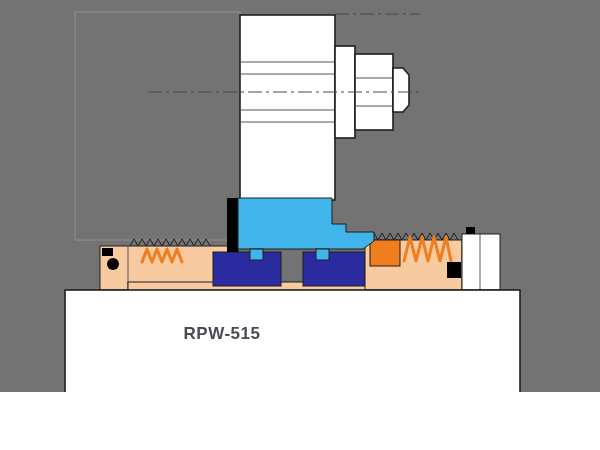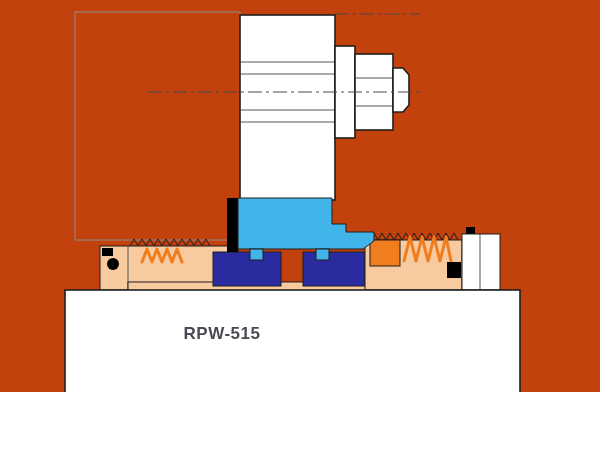"RPW-515" .canvas { background: #c2410c -> #737373 }
